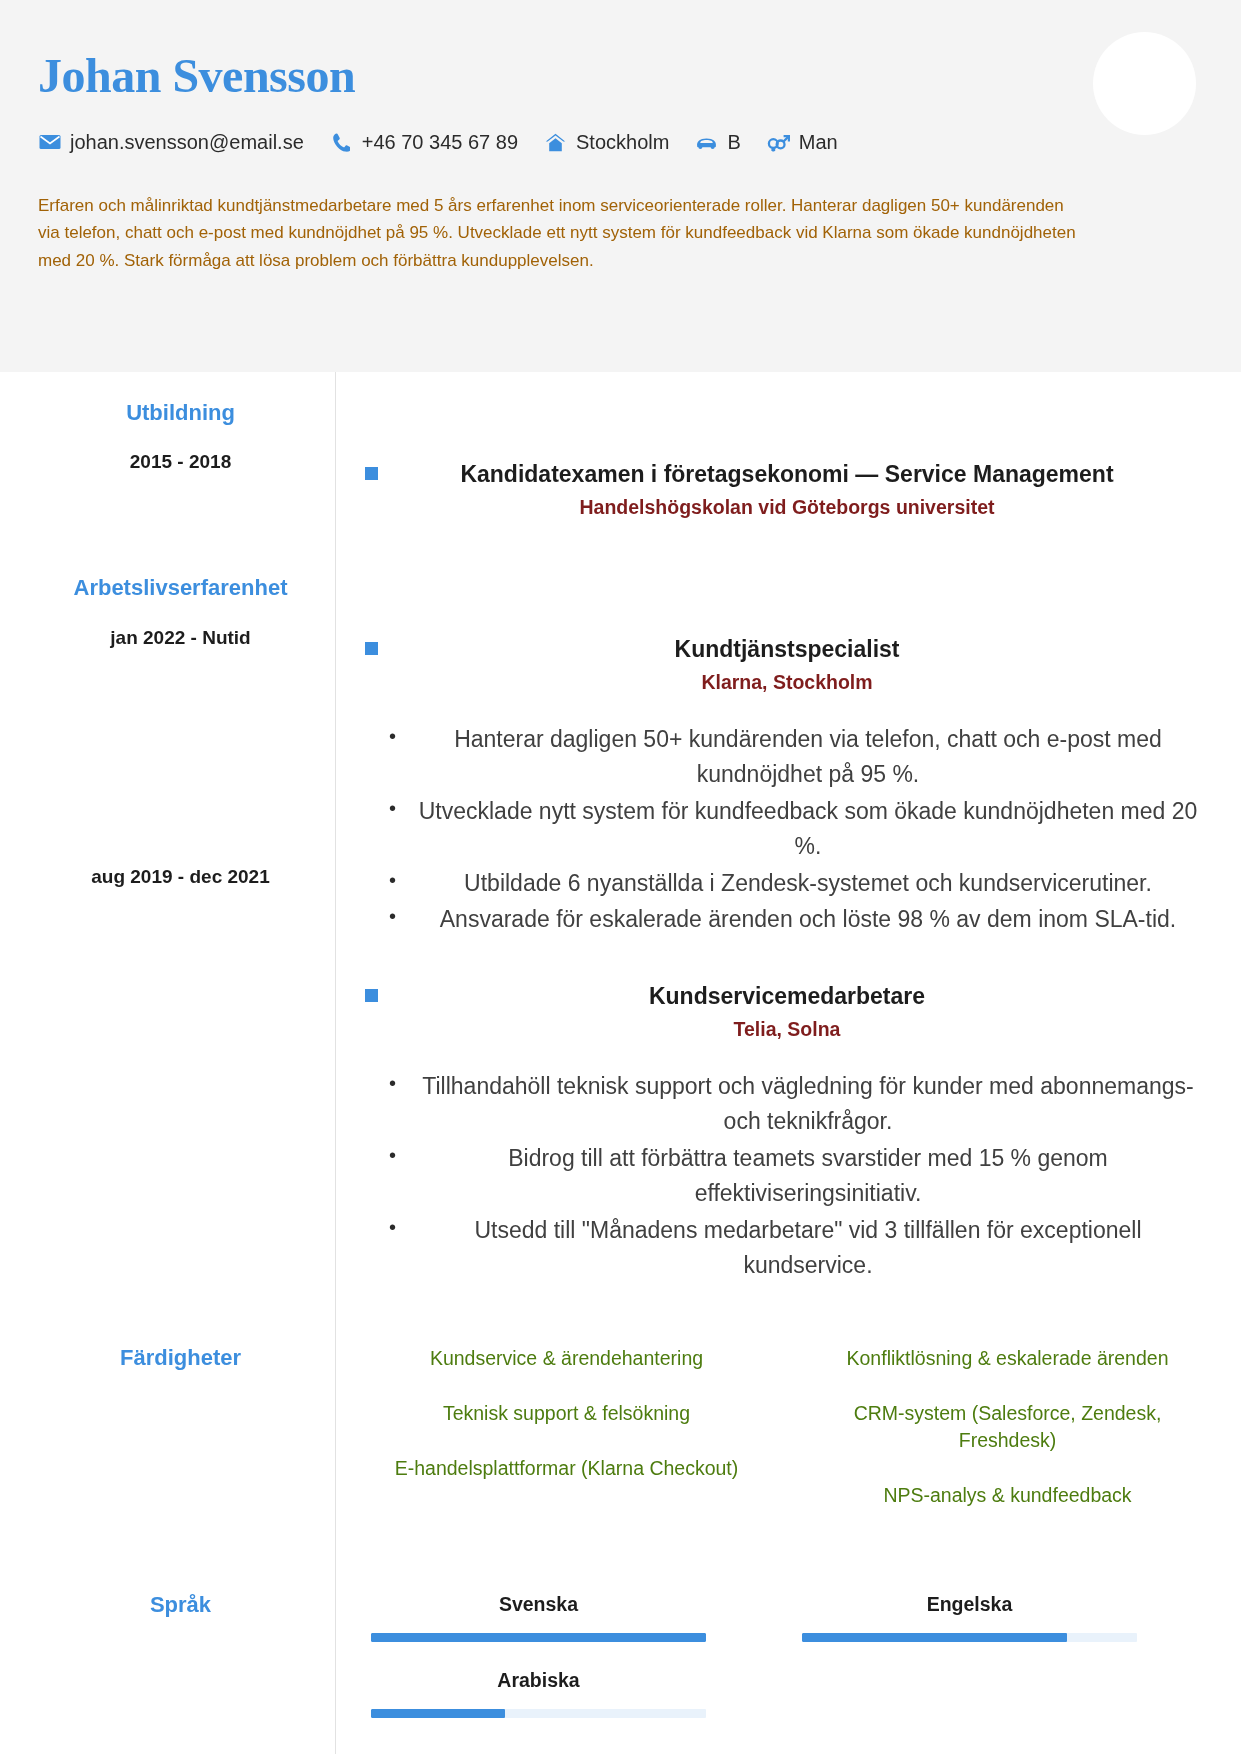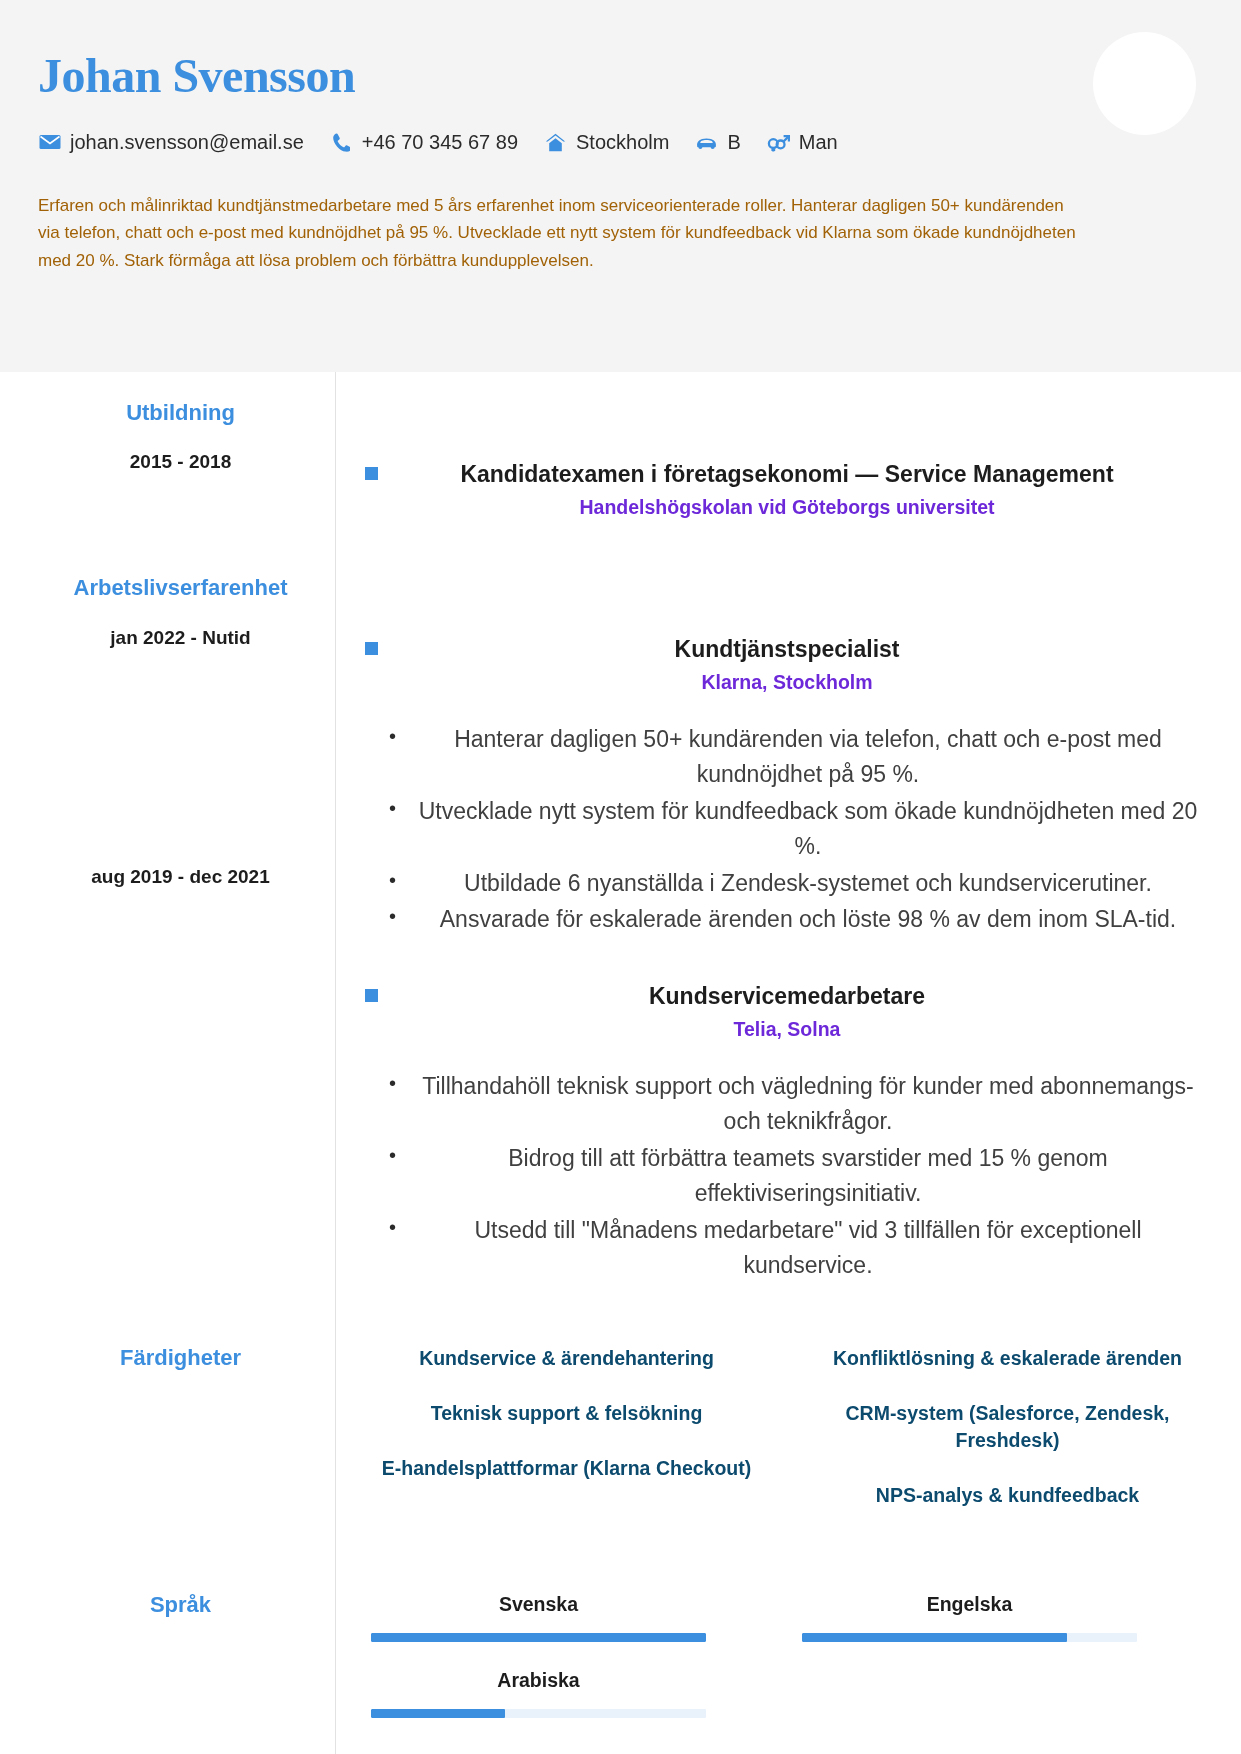"Handelshögskolan vid Göteborgs" .entry-sub { color: #6d28d9 -> #7f1d1d }
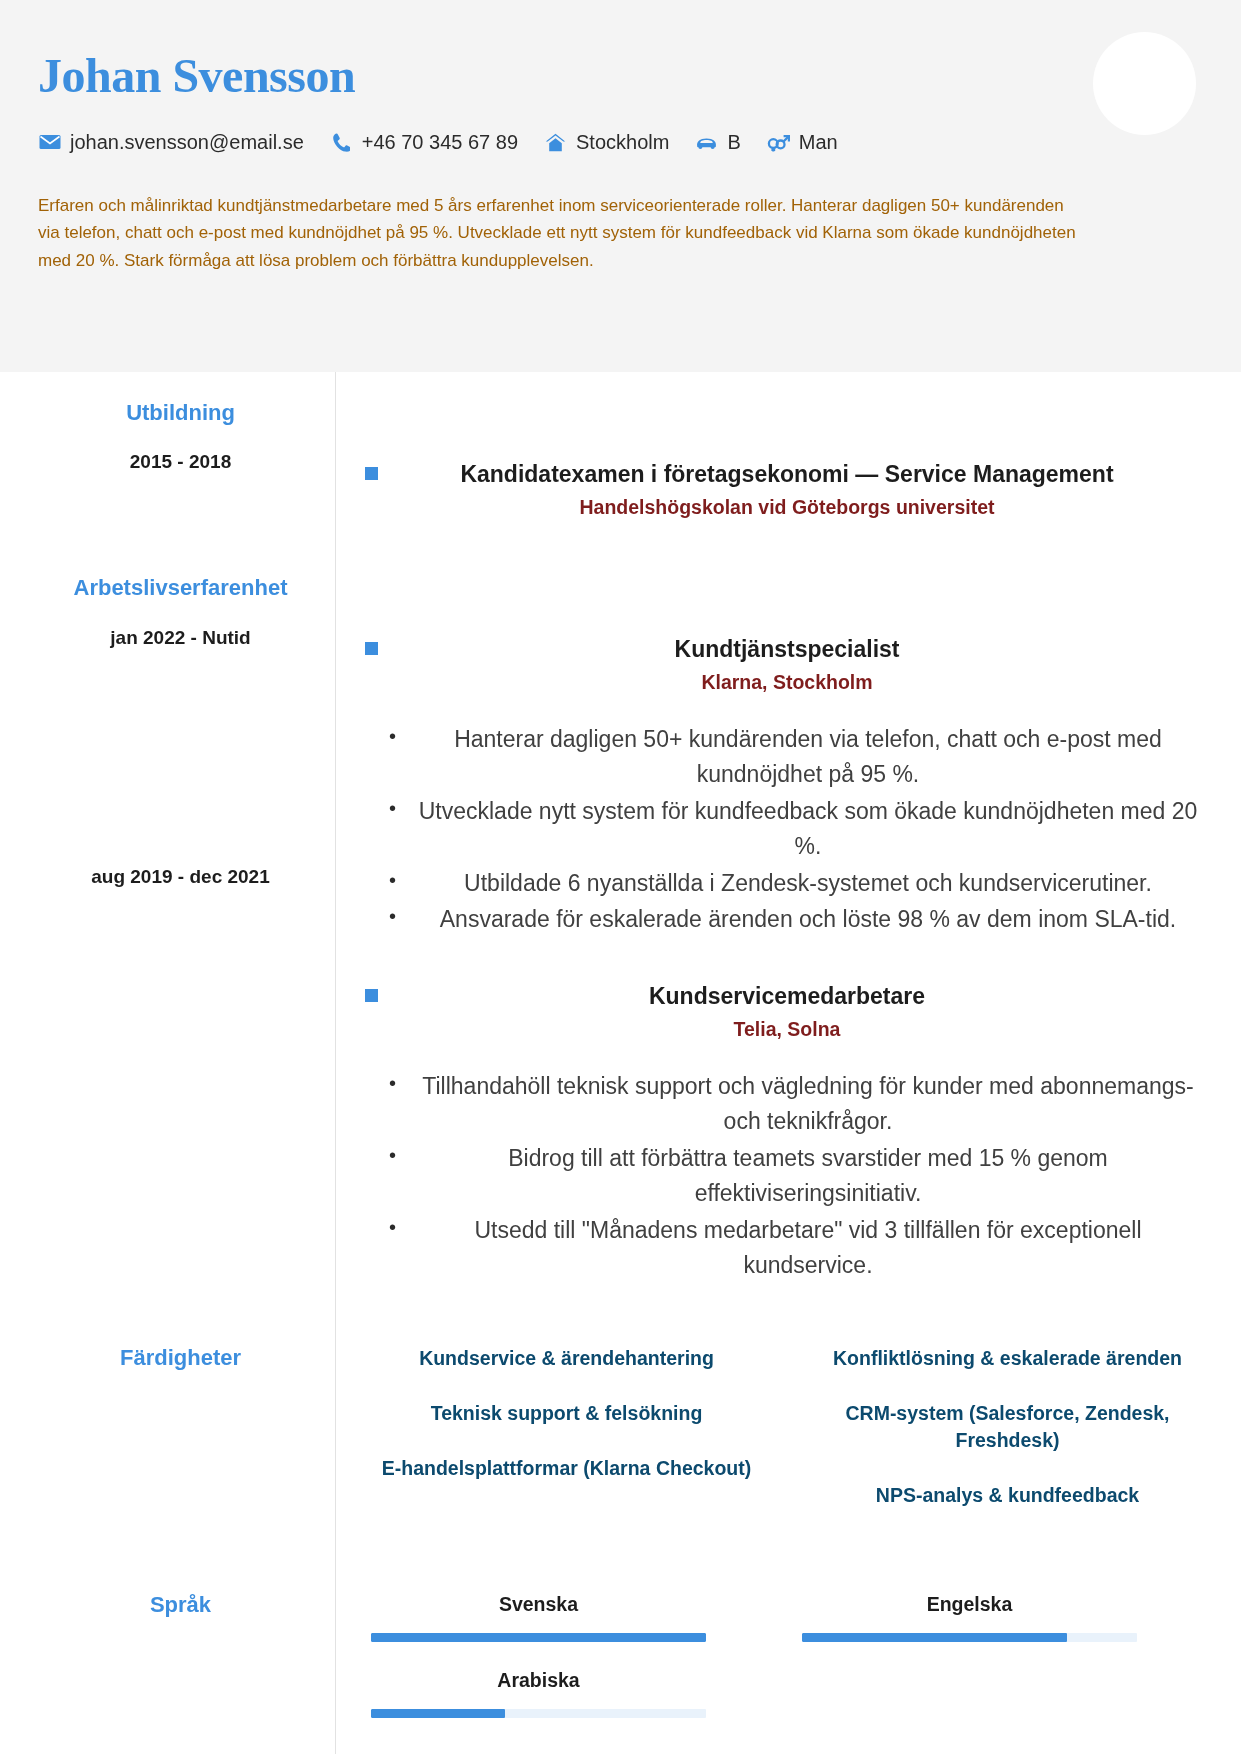"Kundservice & ärendehantering" .skill-item { color: #0c4a6e -> #4d7c0f; font-weight: 700 -> 400 }
